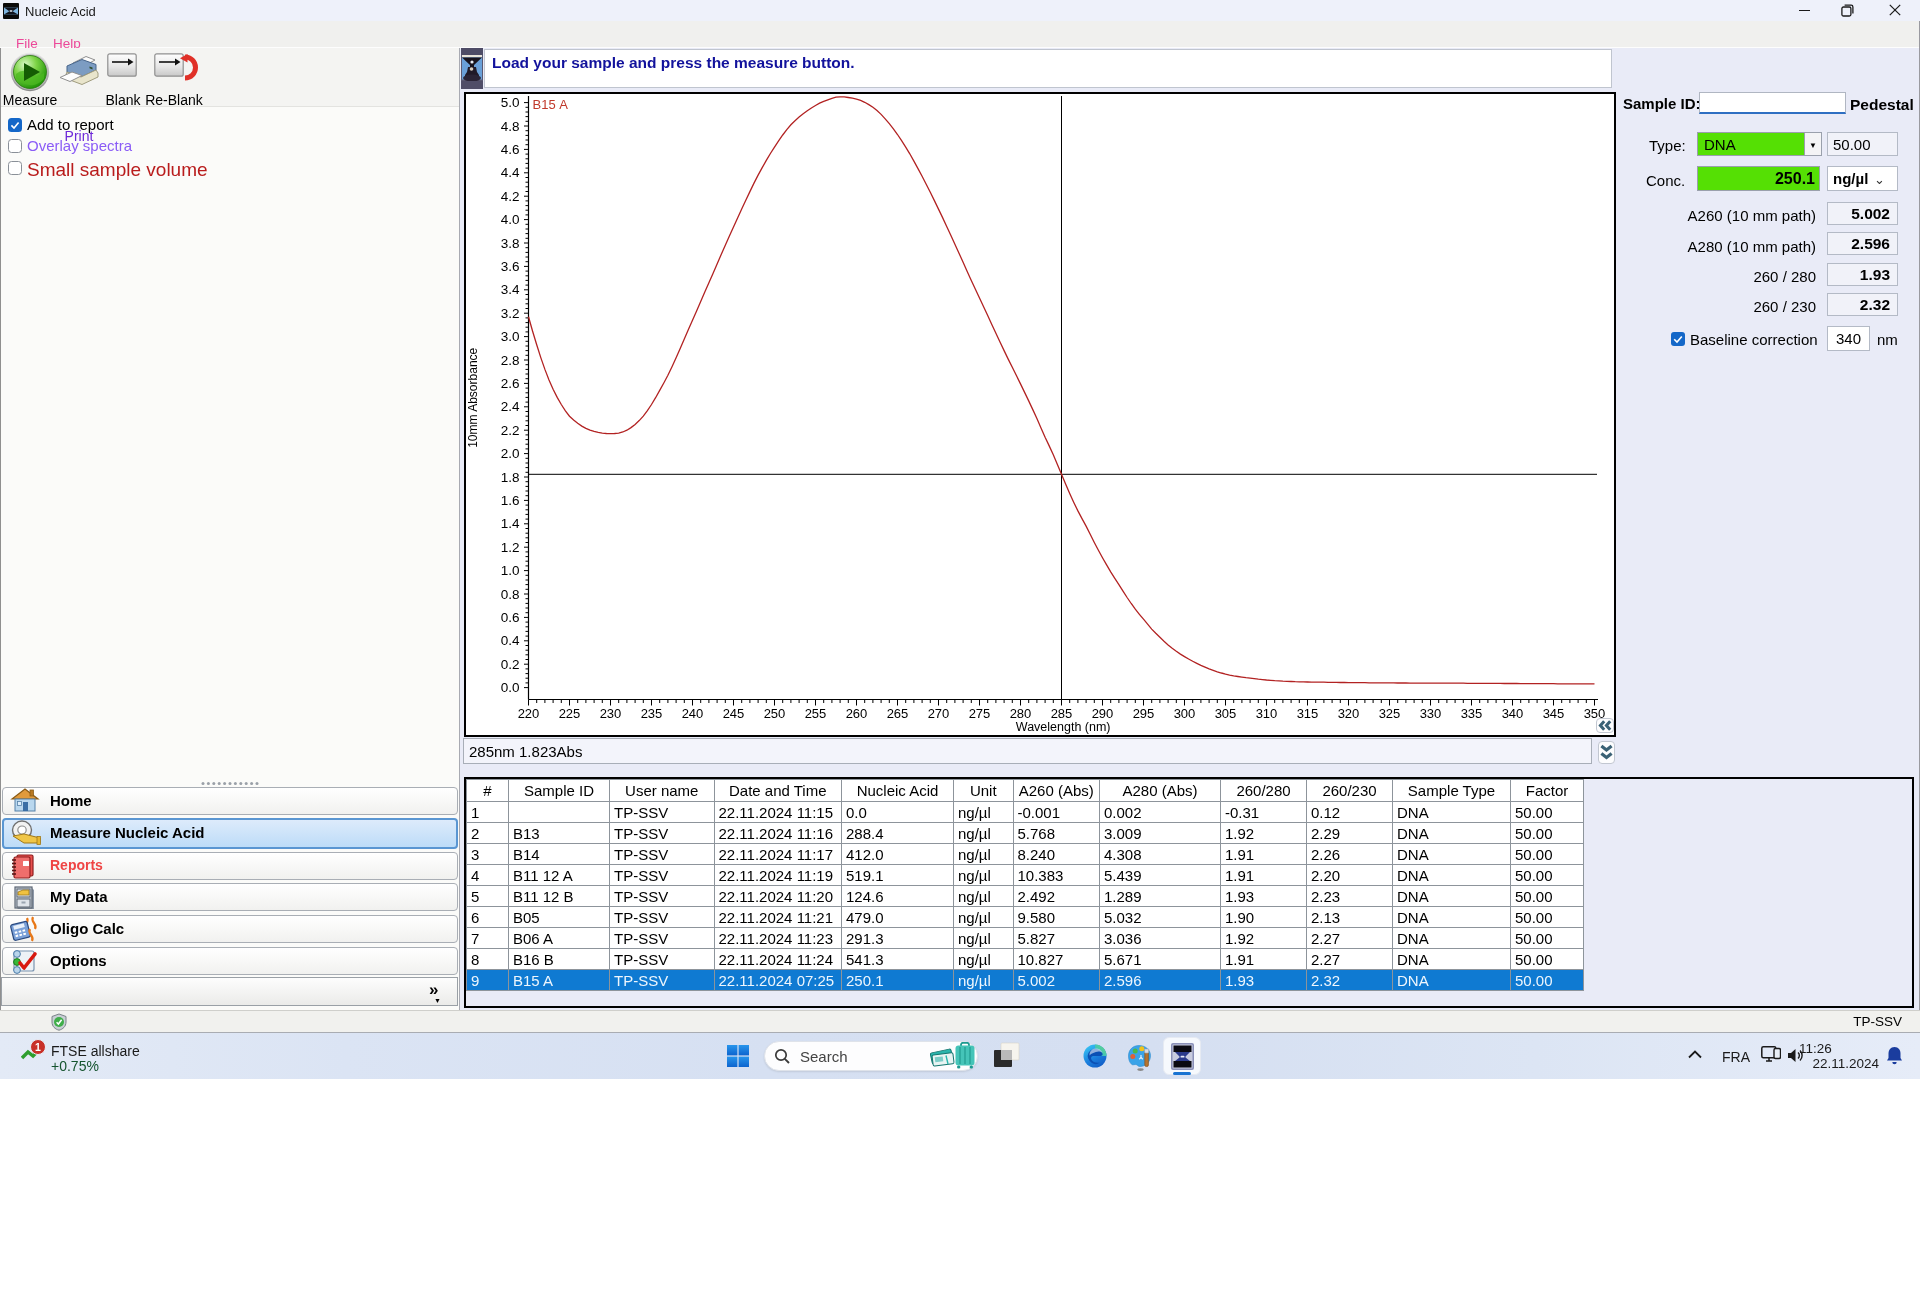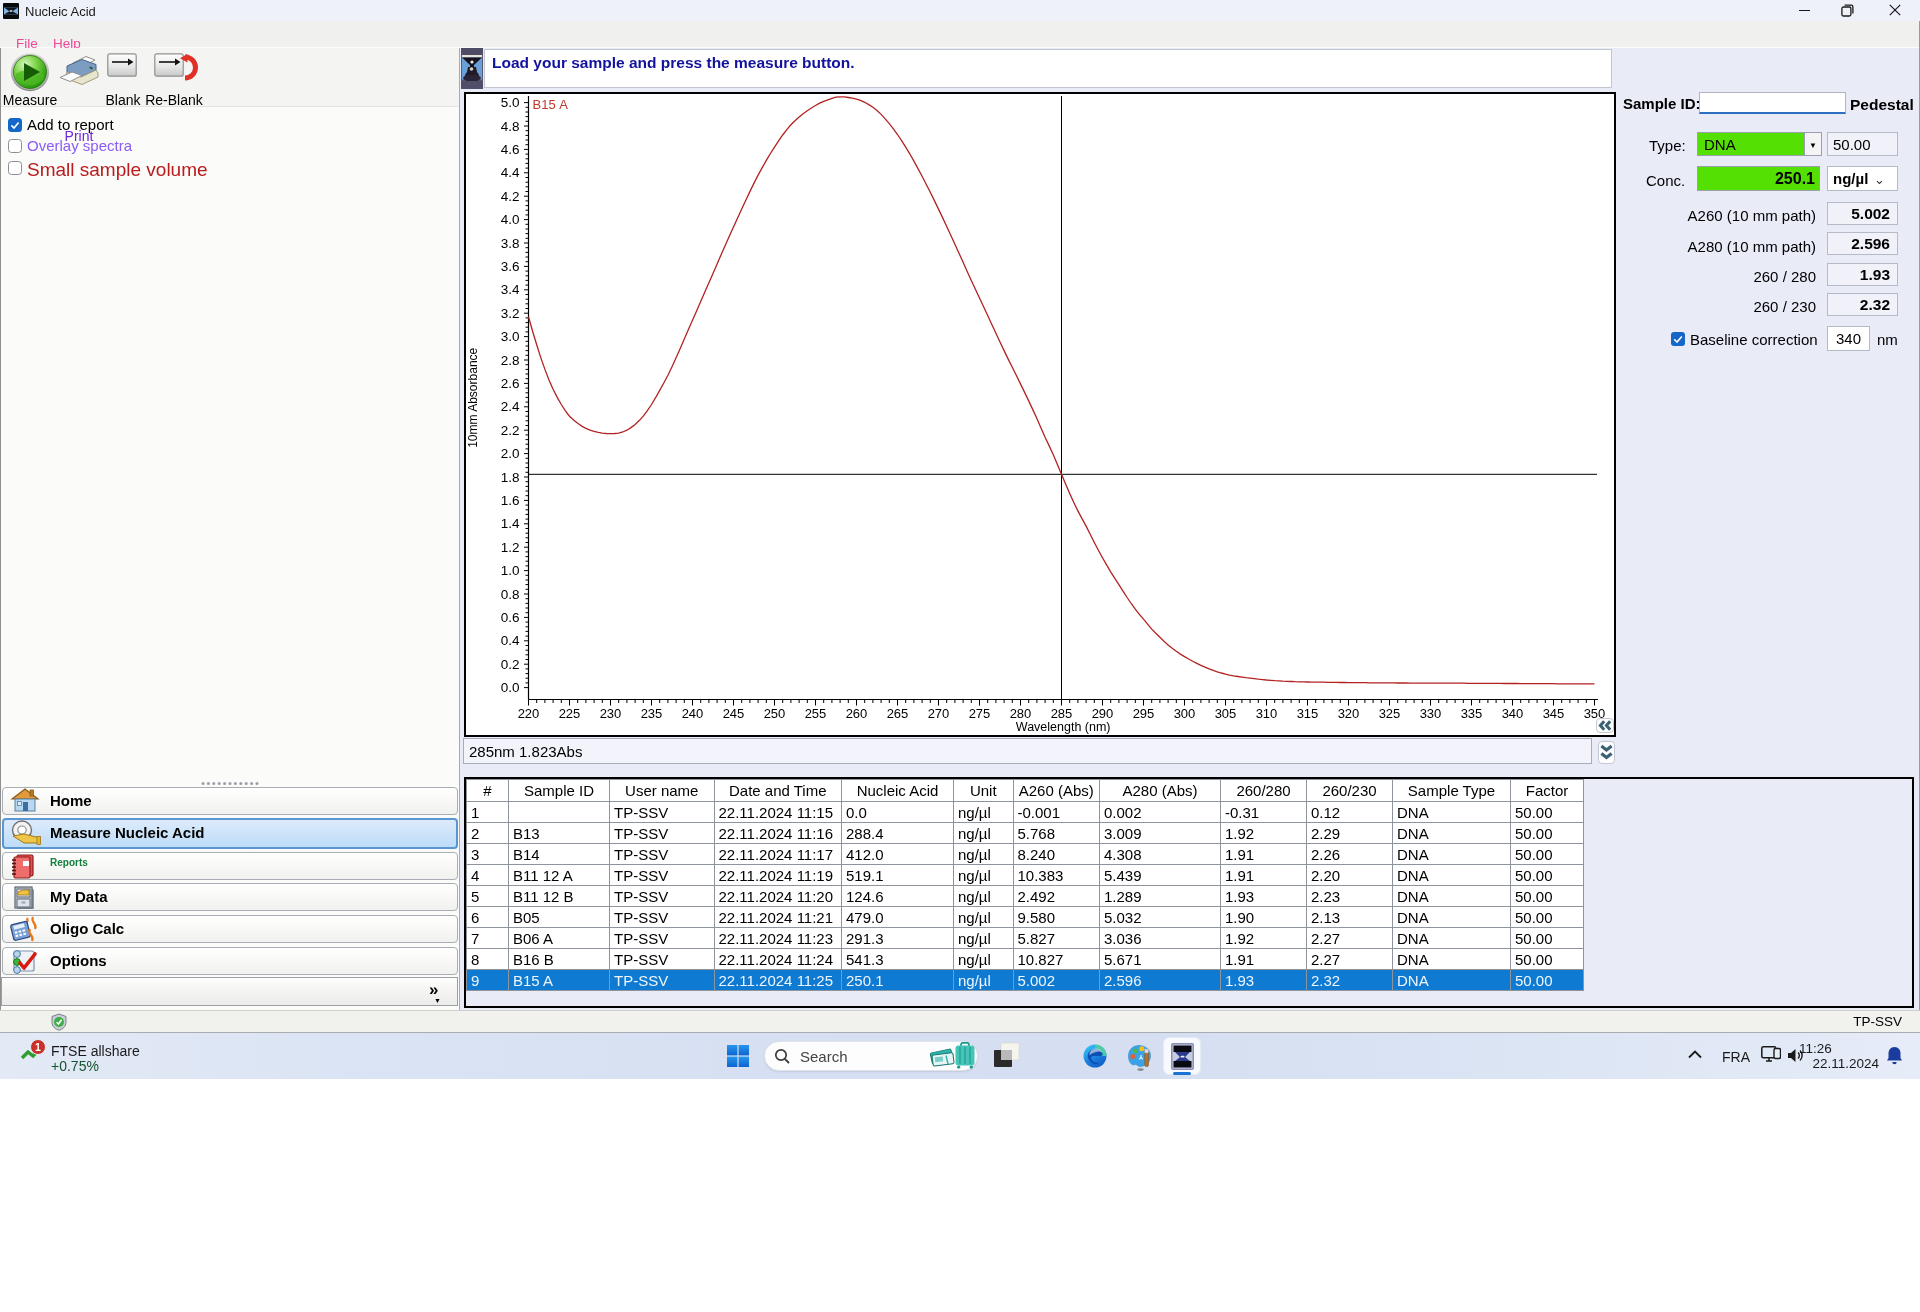"Reports" div.abs { color: #15803d -> #ef4444; font-size: 10px -> 14px }
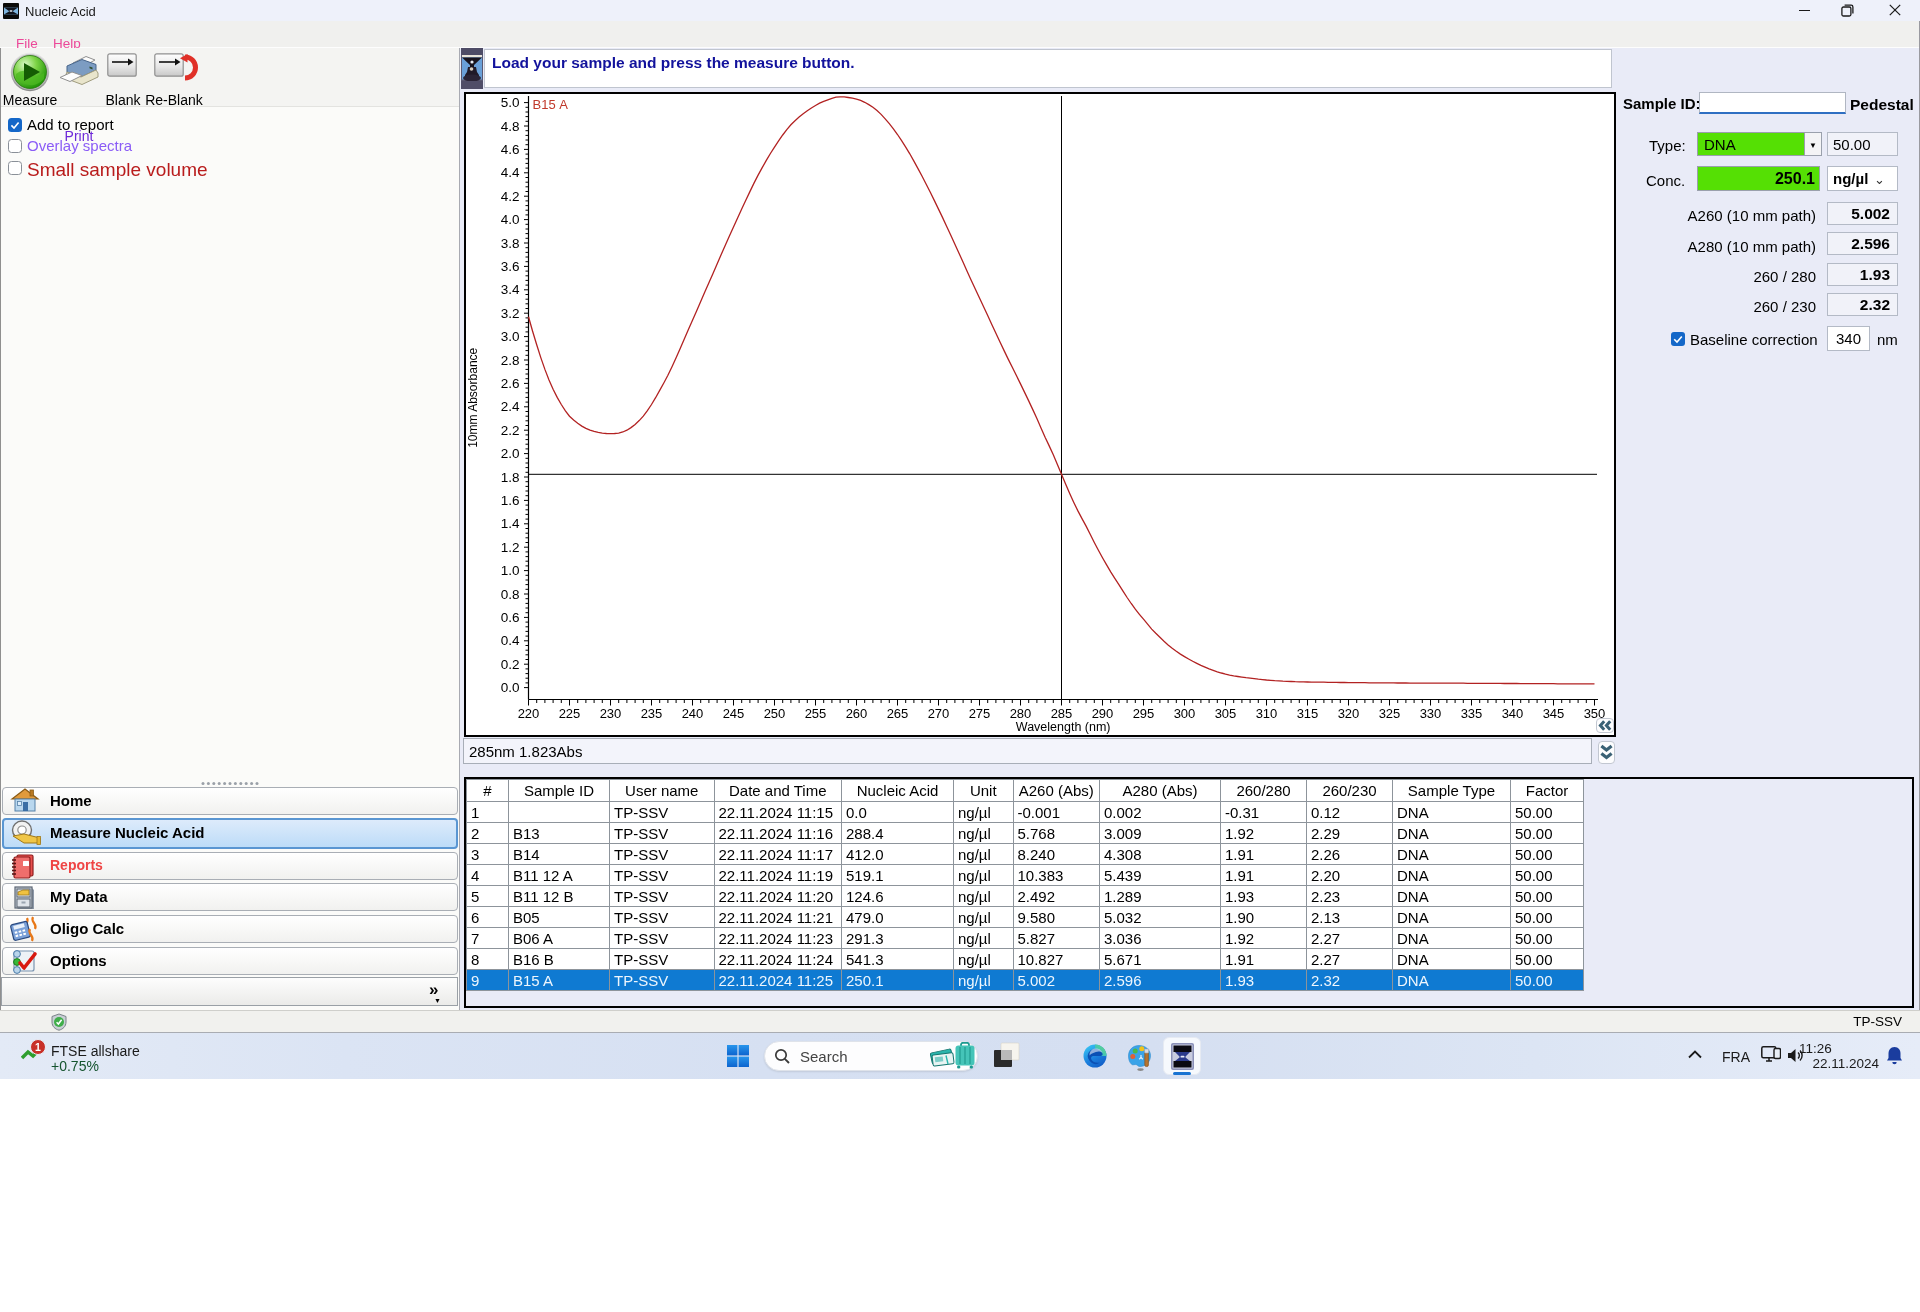"22.11.2024 11:25" td { text: 11:25 -> 07:25 }
